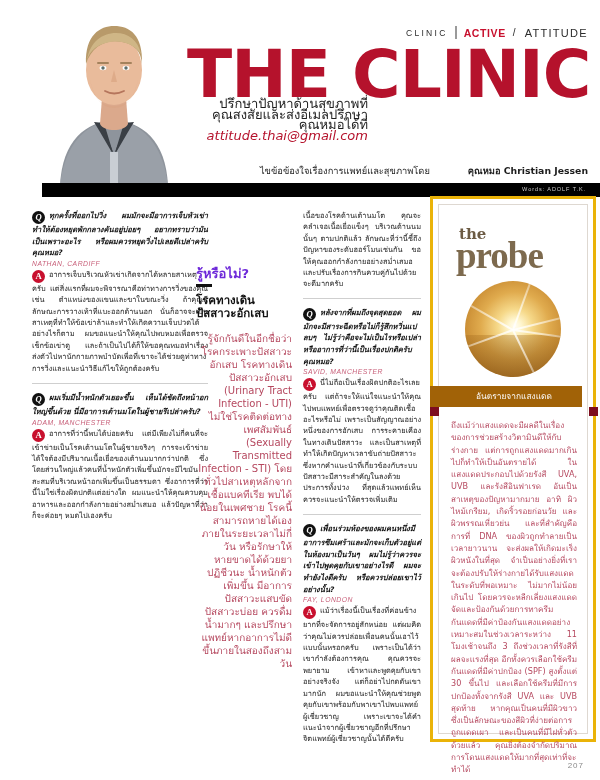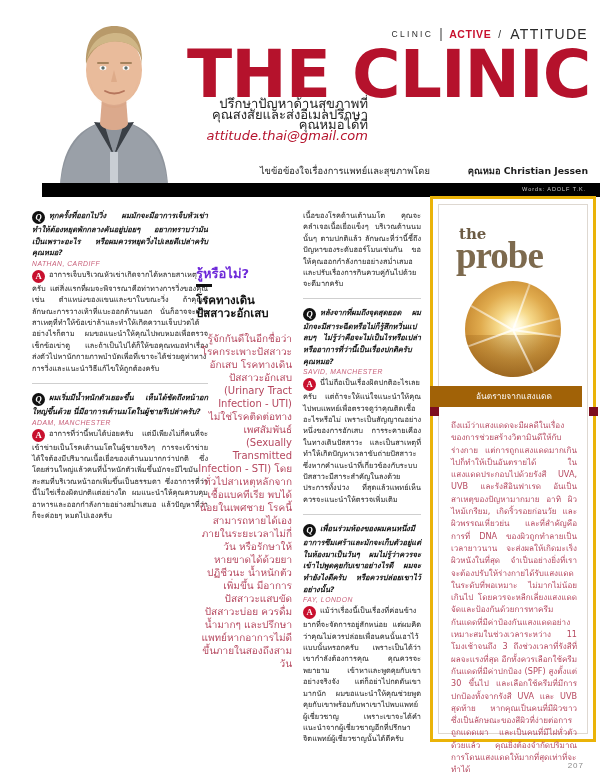"ATTITUDE" .kicker .k-attitude { font-size: 14px -> 11px }
